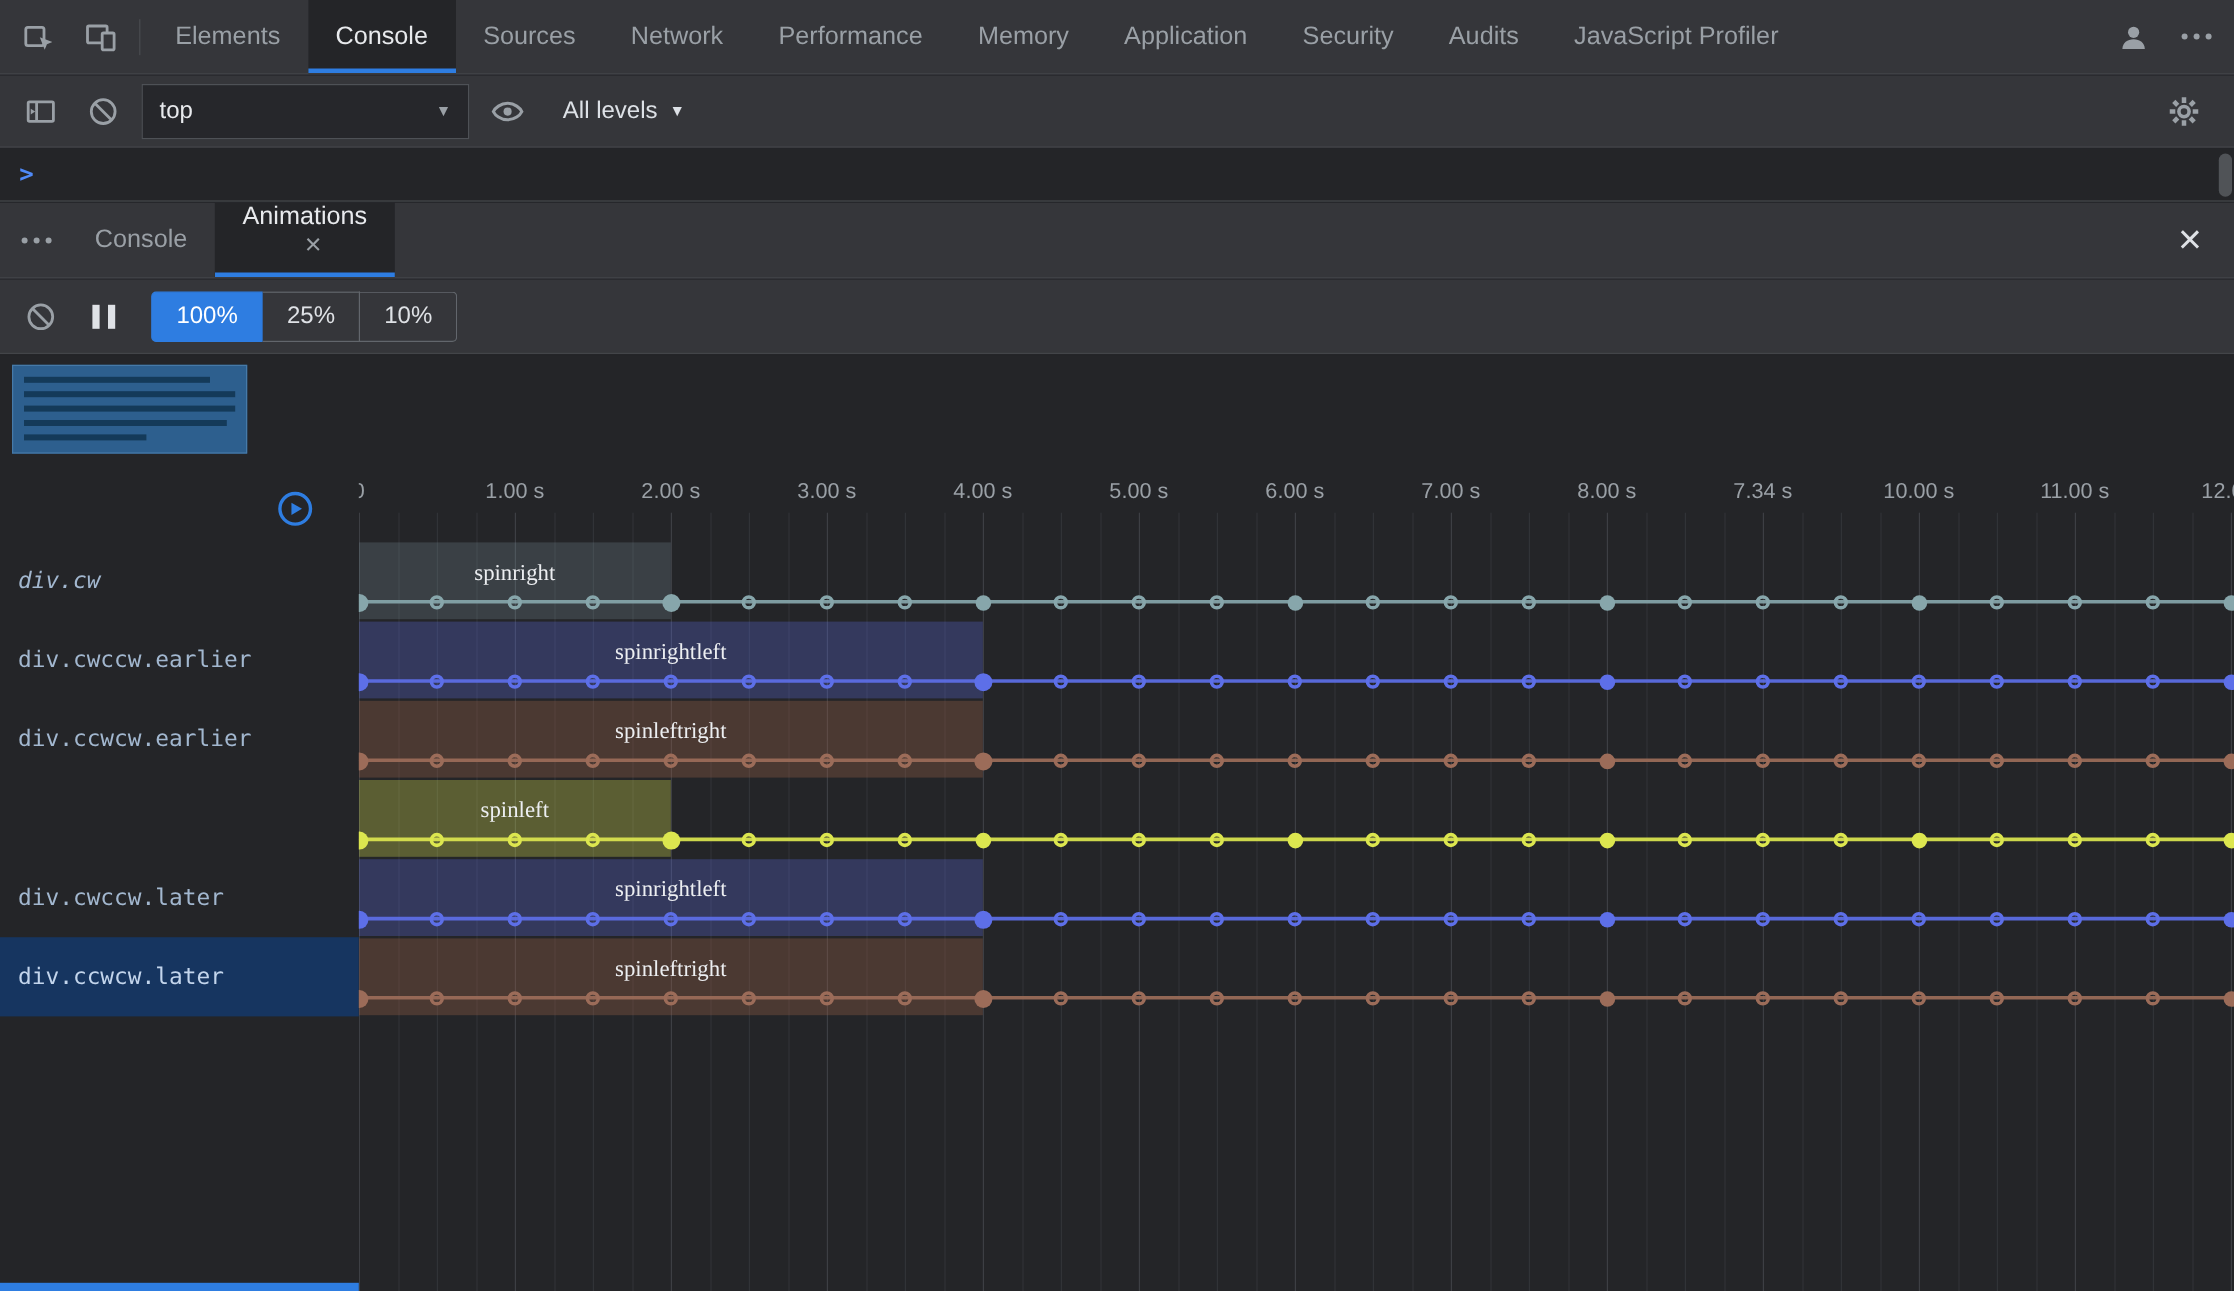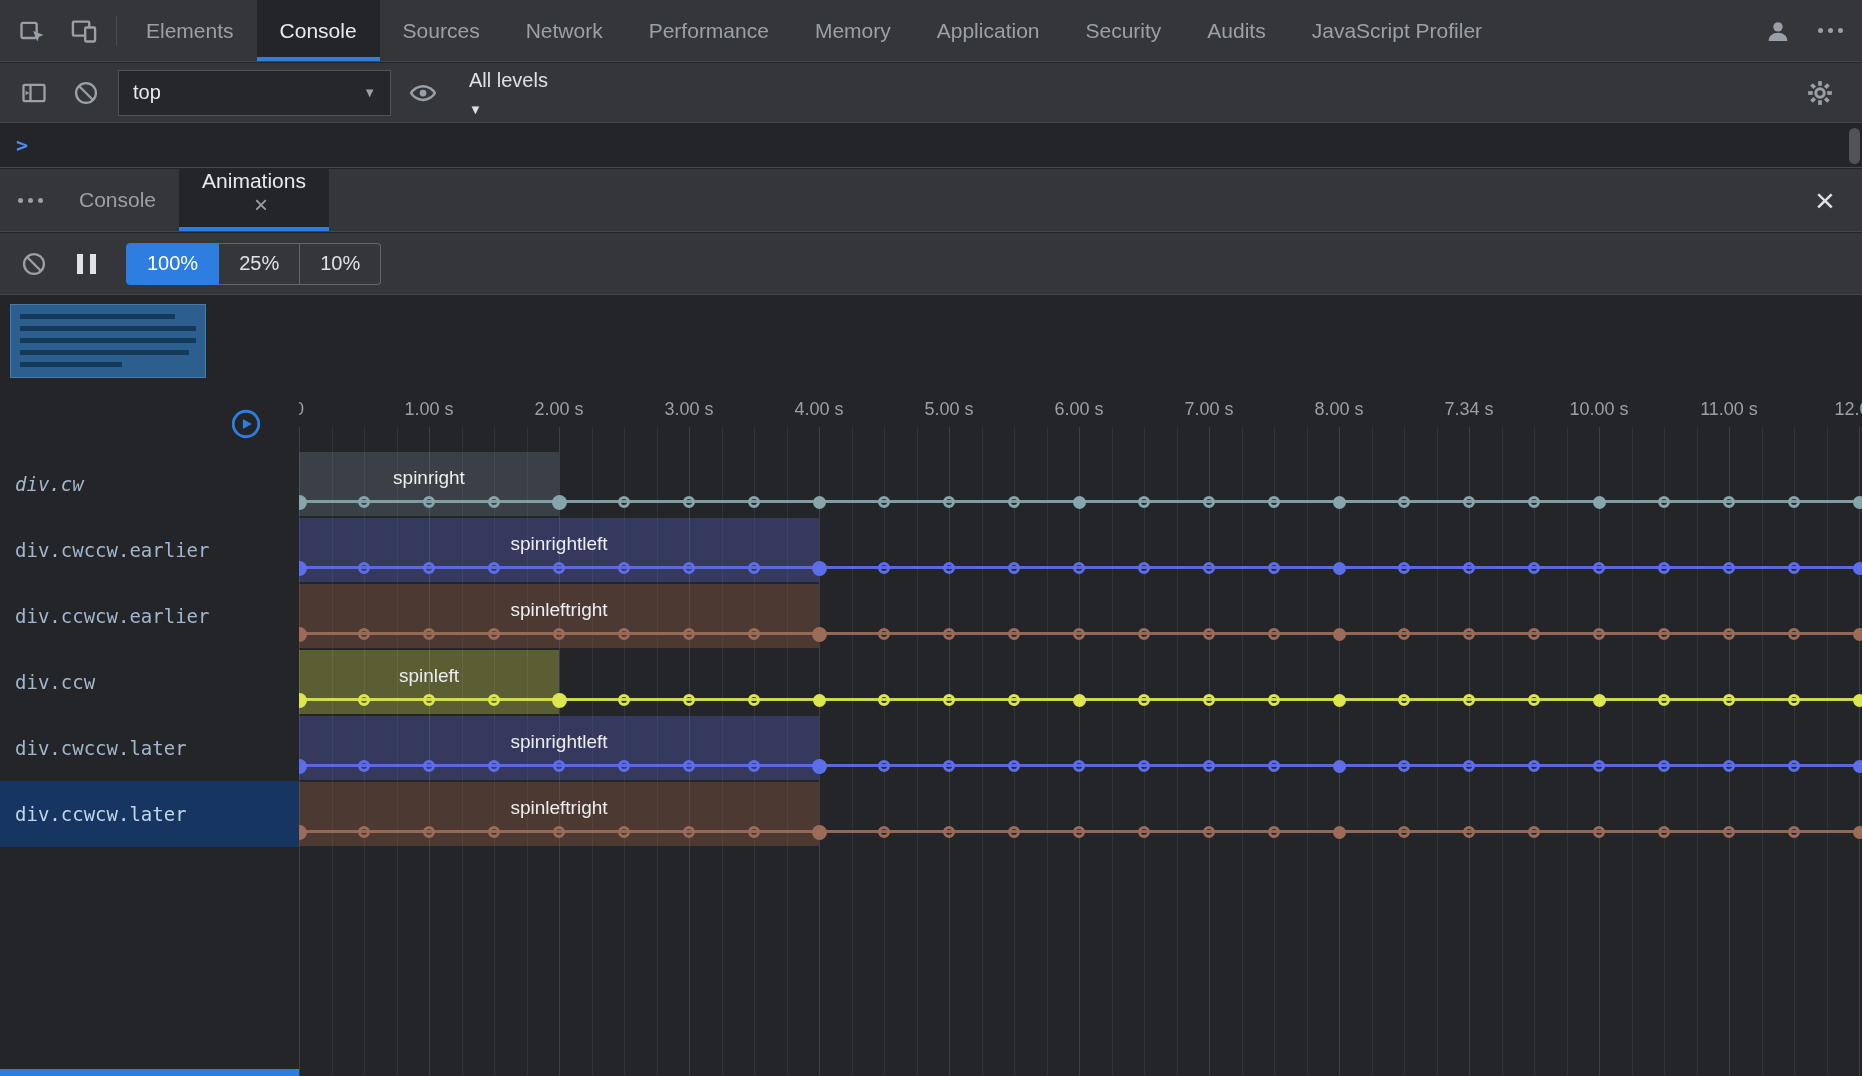"All levels" .levels { align-items: none -> center; flex-direction: column -> none }
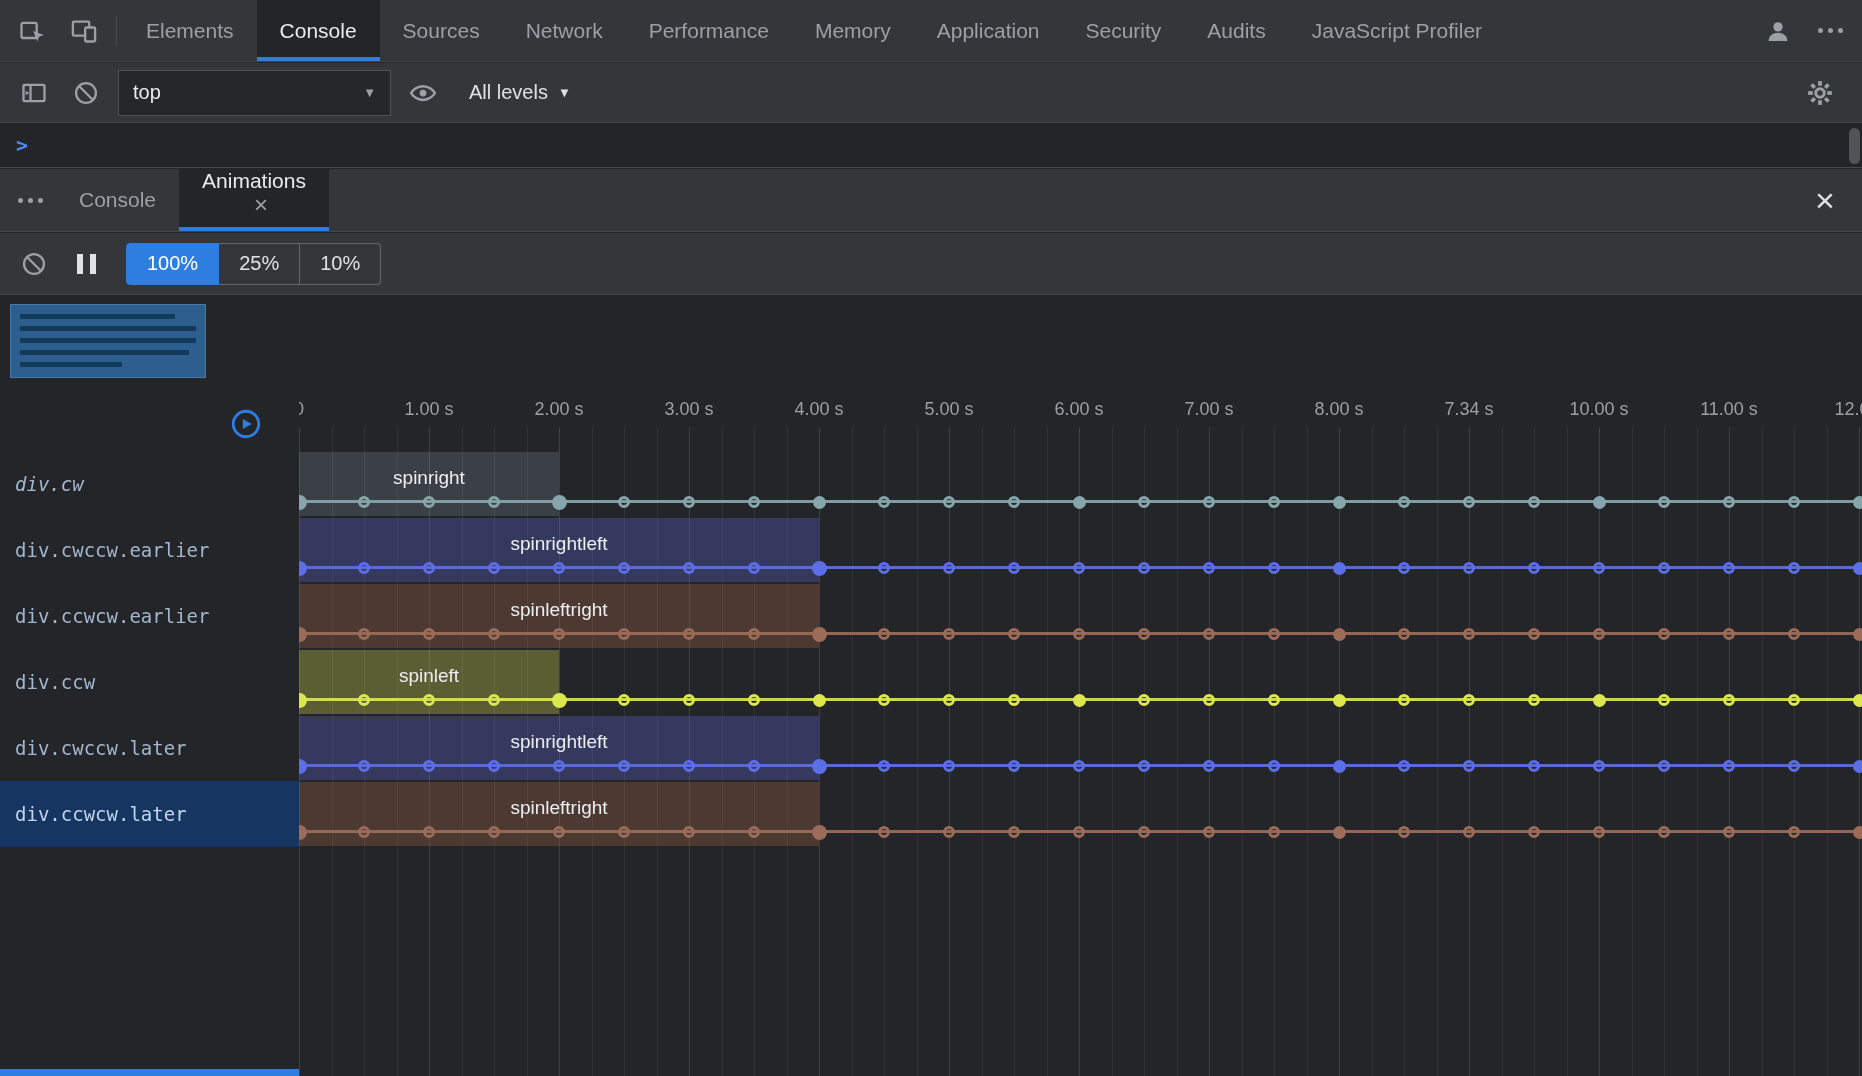"spinright" .anim-row { font-family: none -> Liberation Serif, serif }
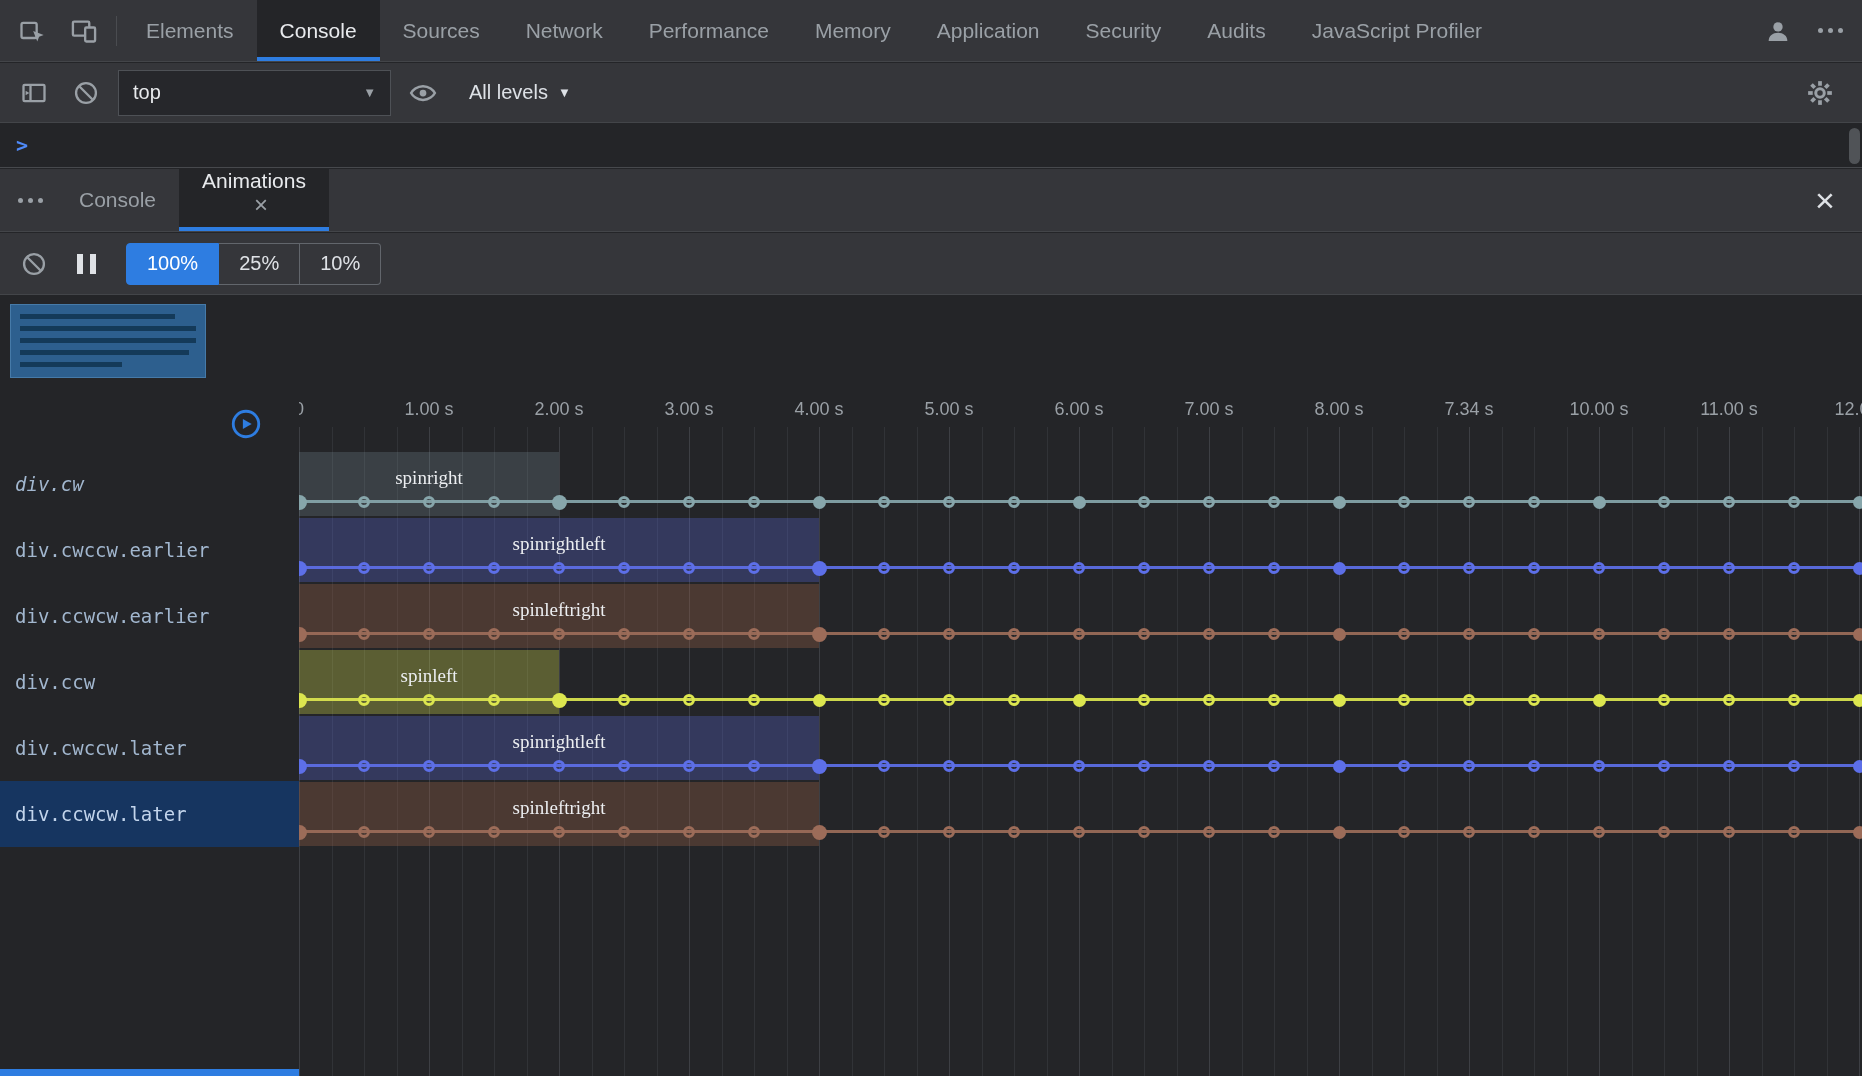"div.ccw" div.row-label { html: <div>div.ccw</div> -> none }
